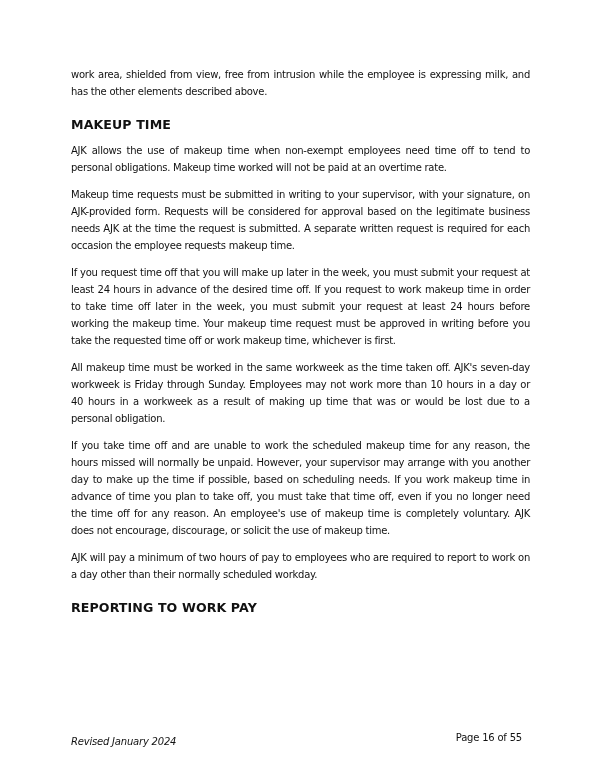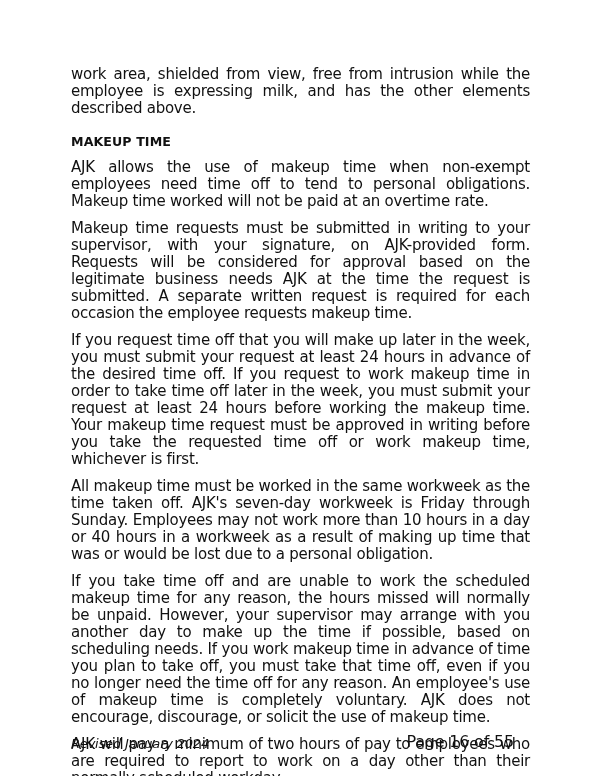"work area, shielded from view," p { font-size: 15px -> 10px }
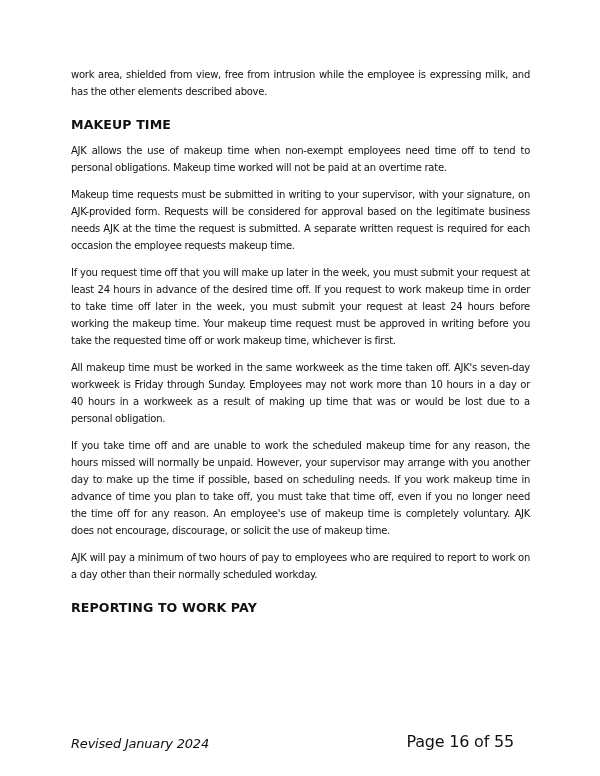"Revised January 2024" .footer-left { font-size: 13px -> 10px }
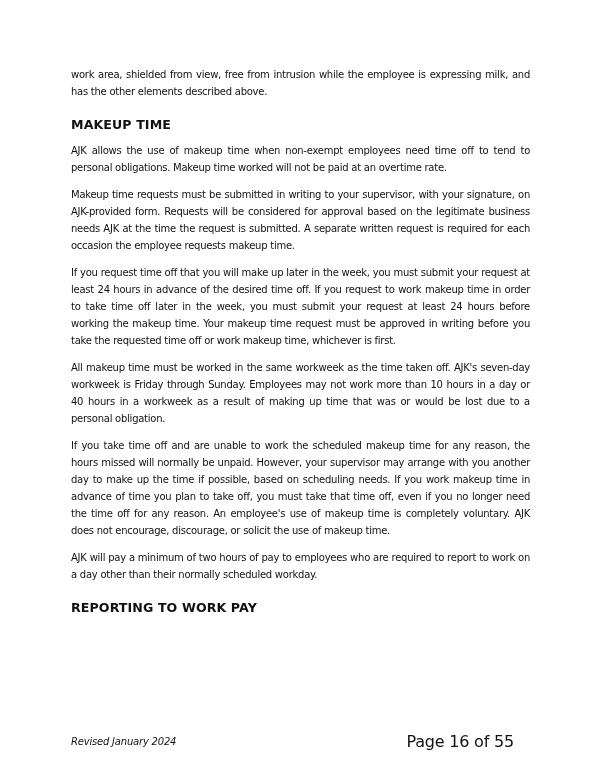"Page 16 of 55" .footer-right { font-size: 16px -> 10px; right: 16px -> 8px }
